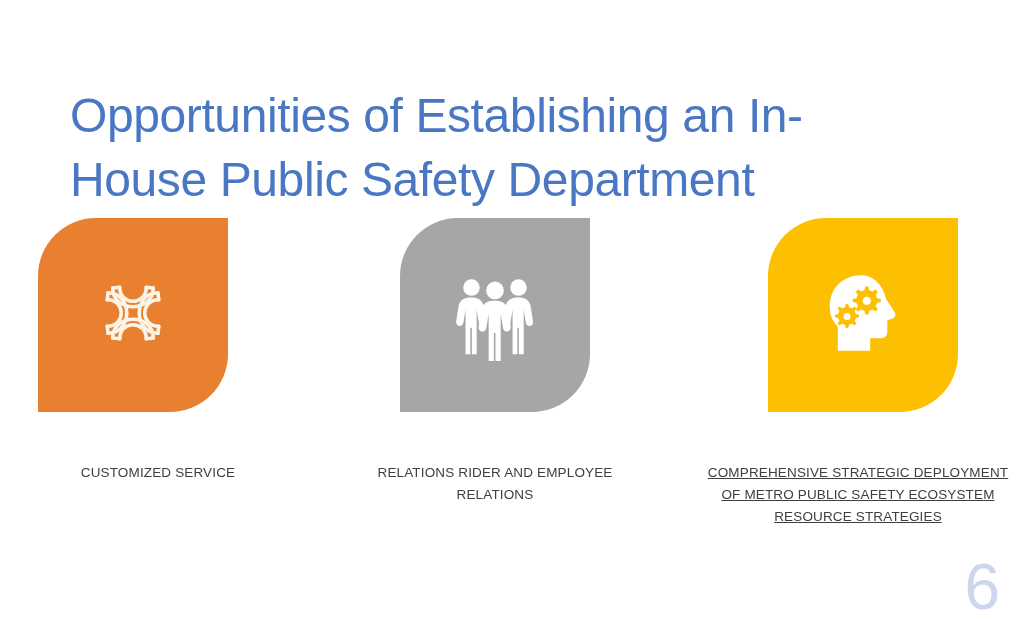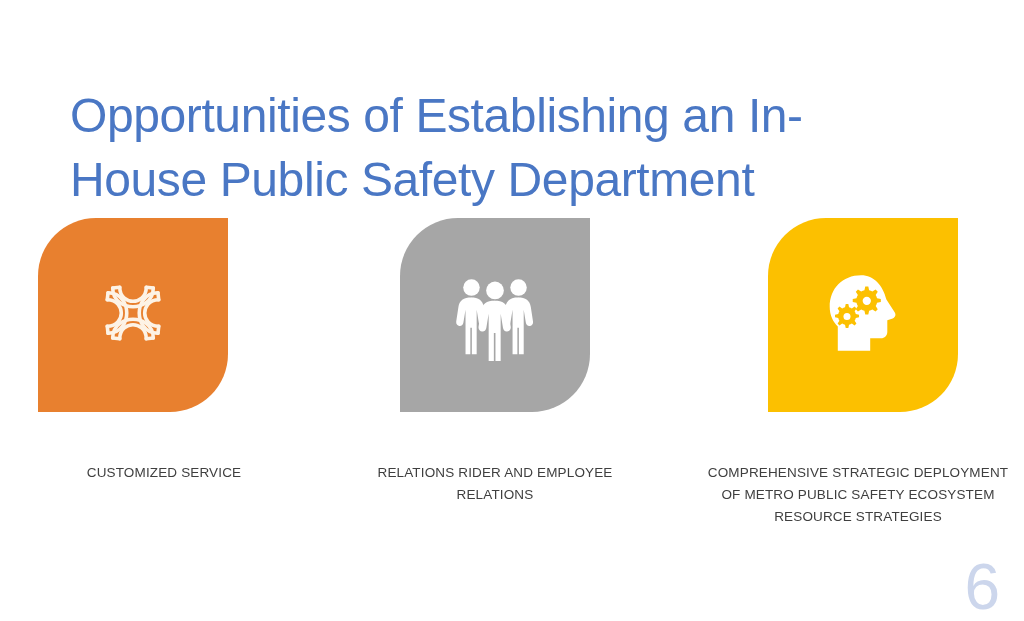"CUSTOMIZED SERVICE" .caption-1 { left: 18px -> 12px }
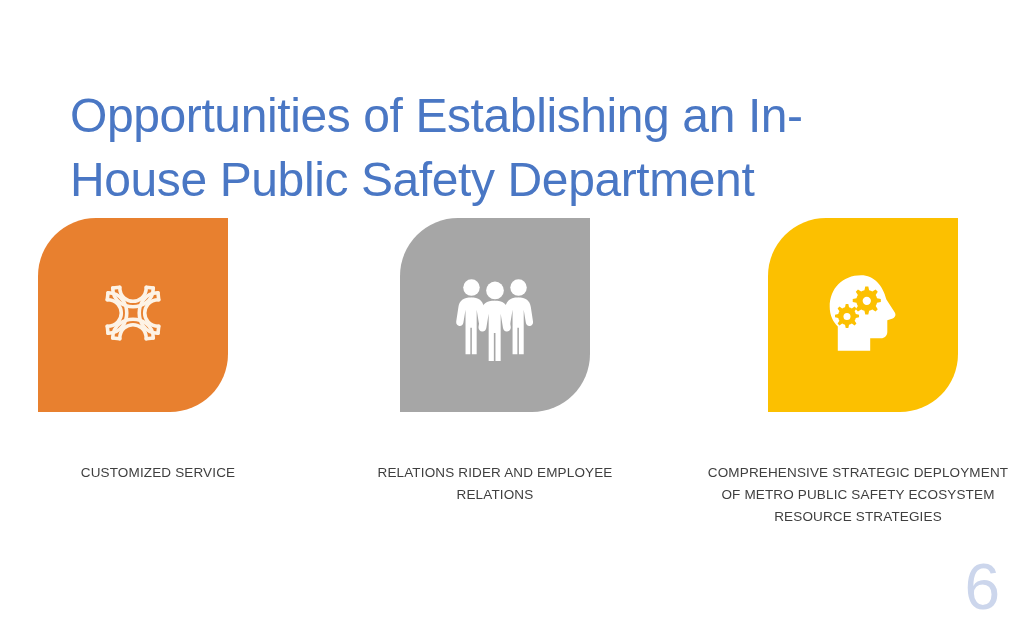"COMPREHENSIVE STRATEGIC DEPLOYMENT OF" .caption-3 { text-decoration: none -> underline }
